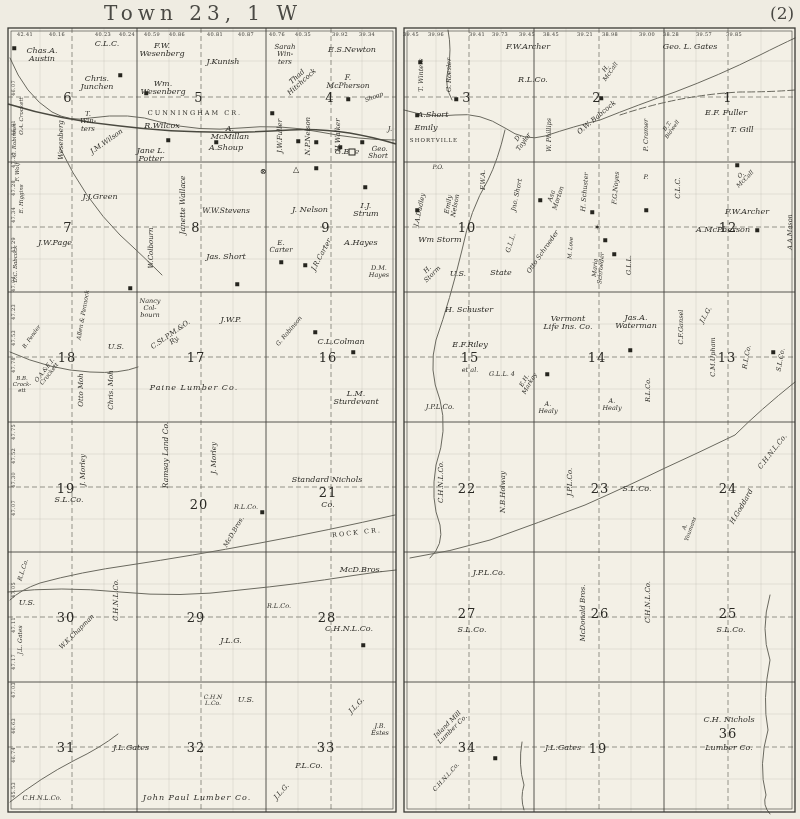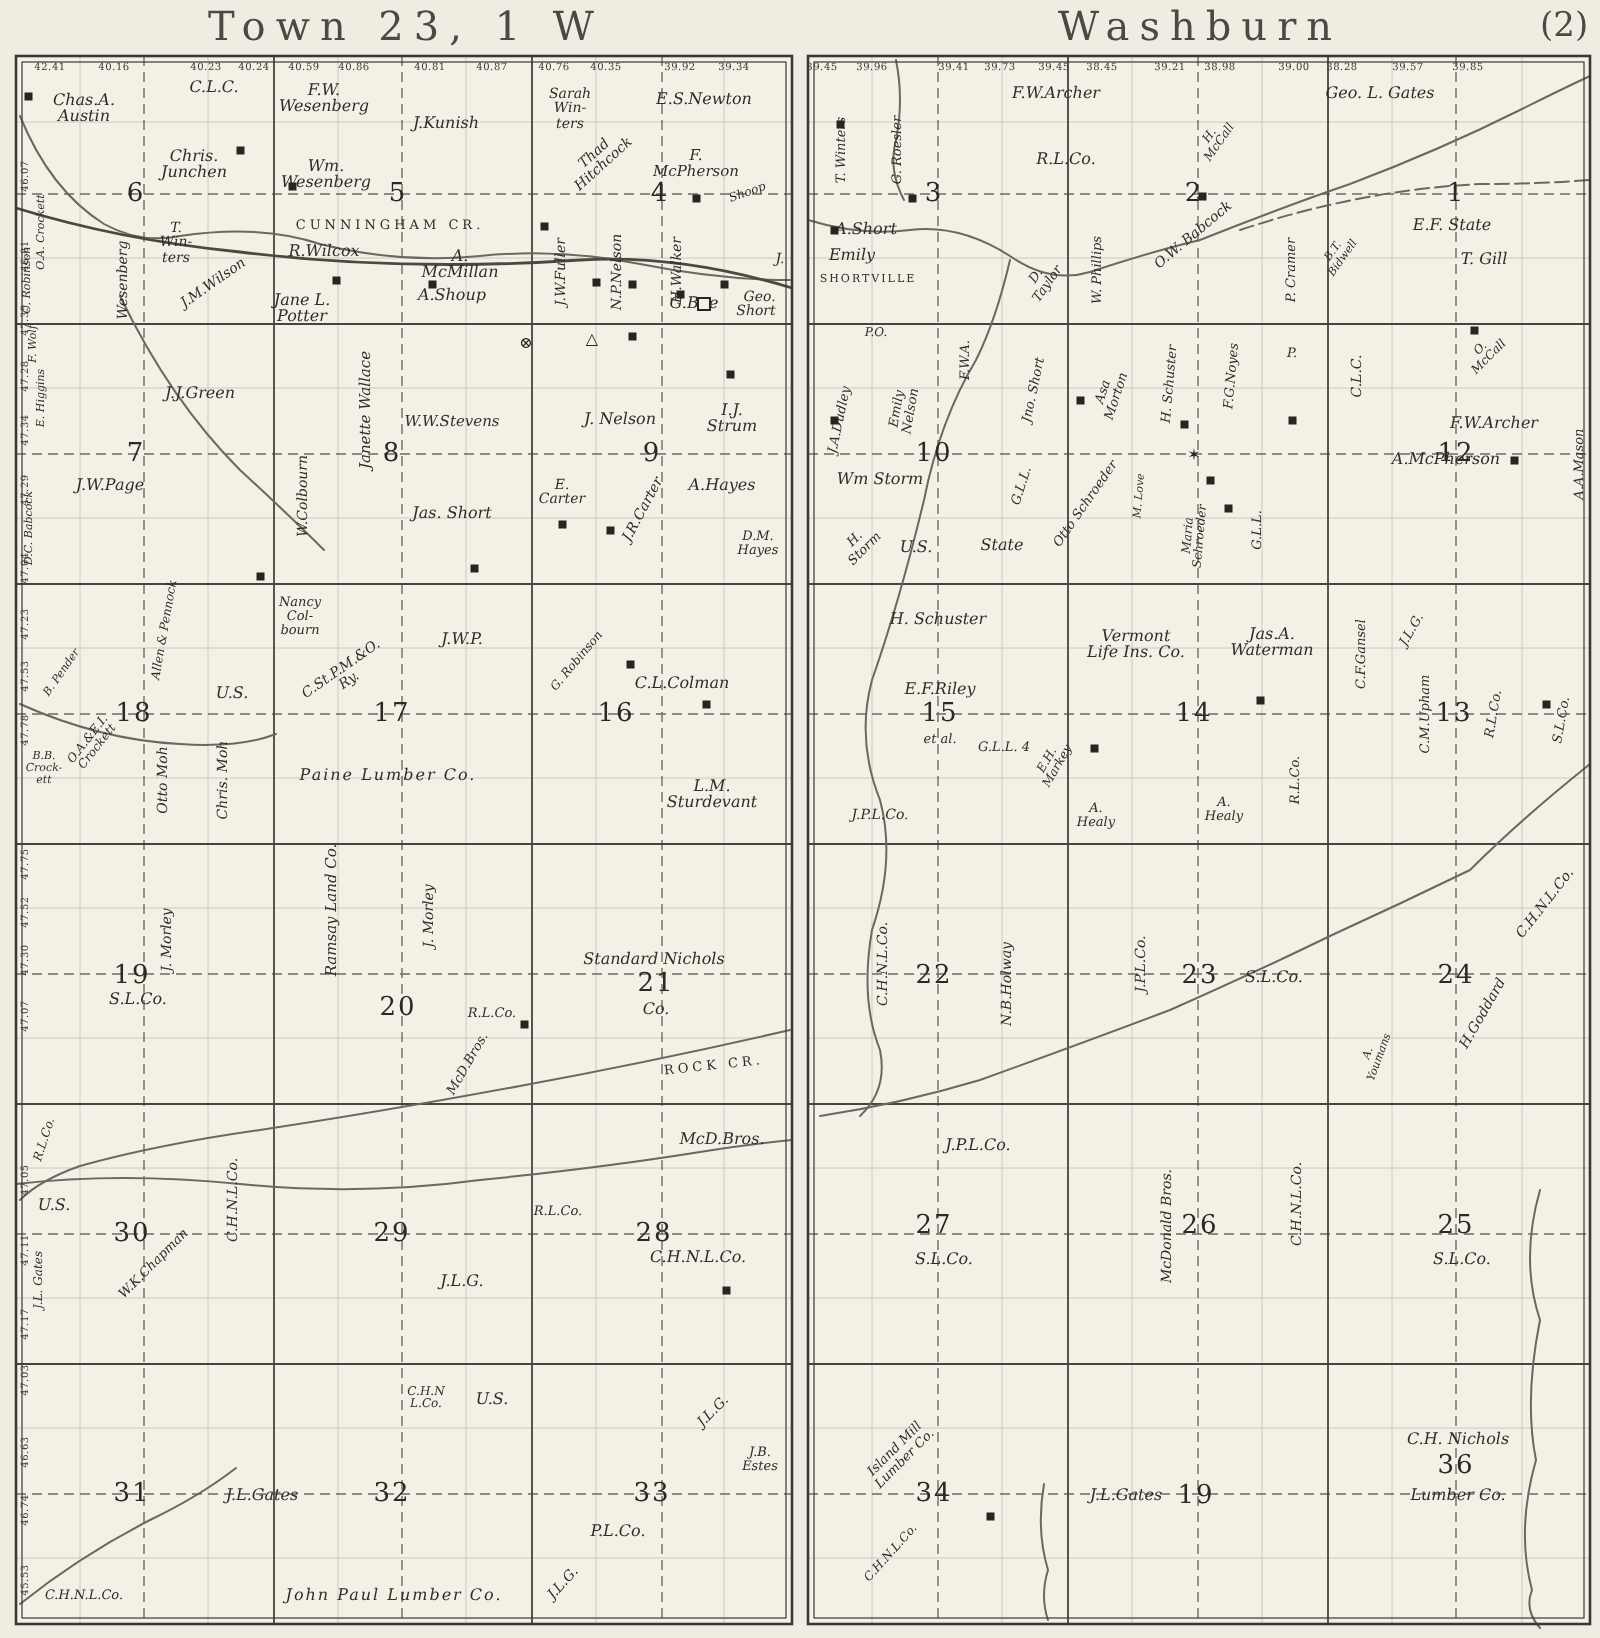"Washburn" div.title { html: <div>Washburn</div> -> none }
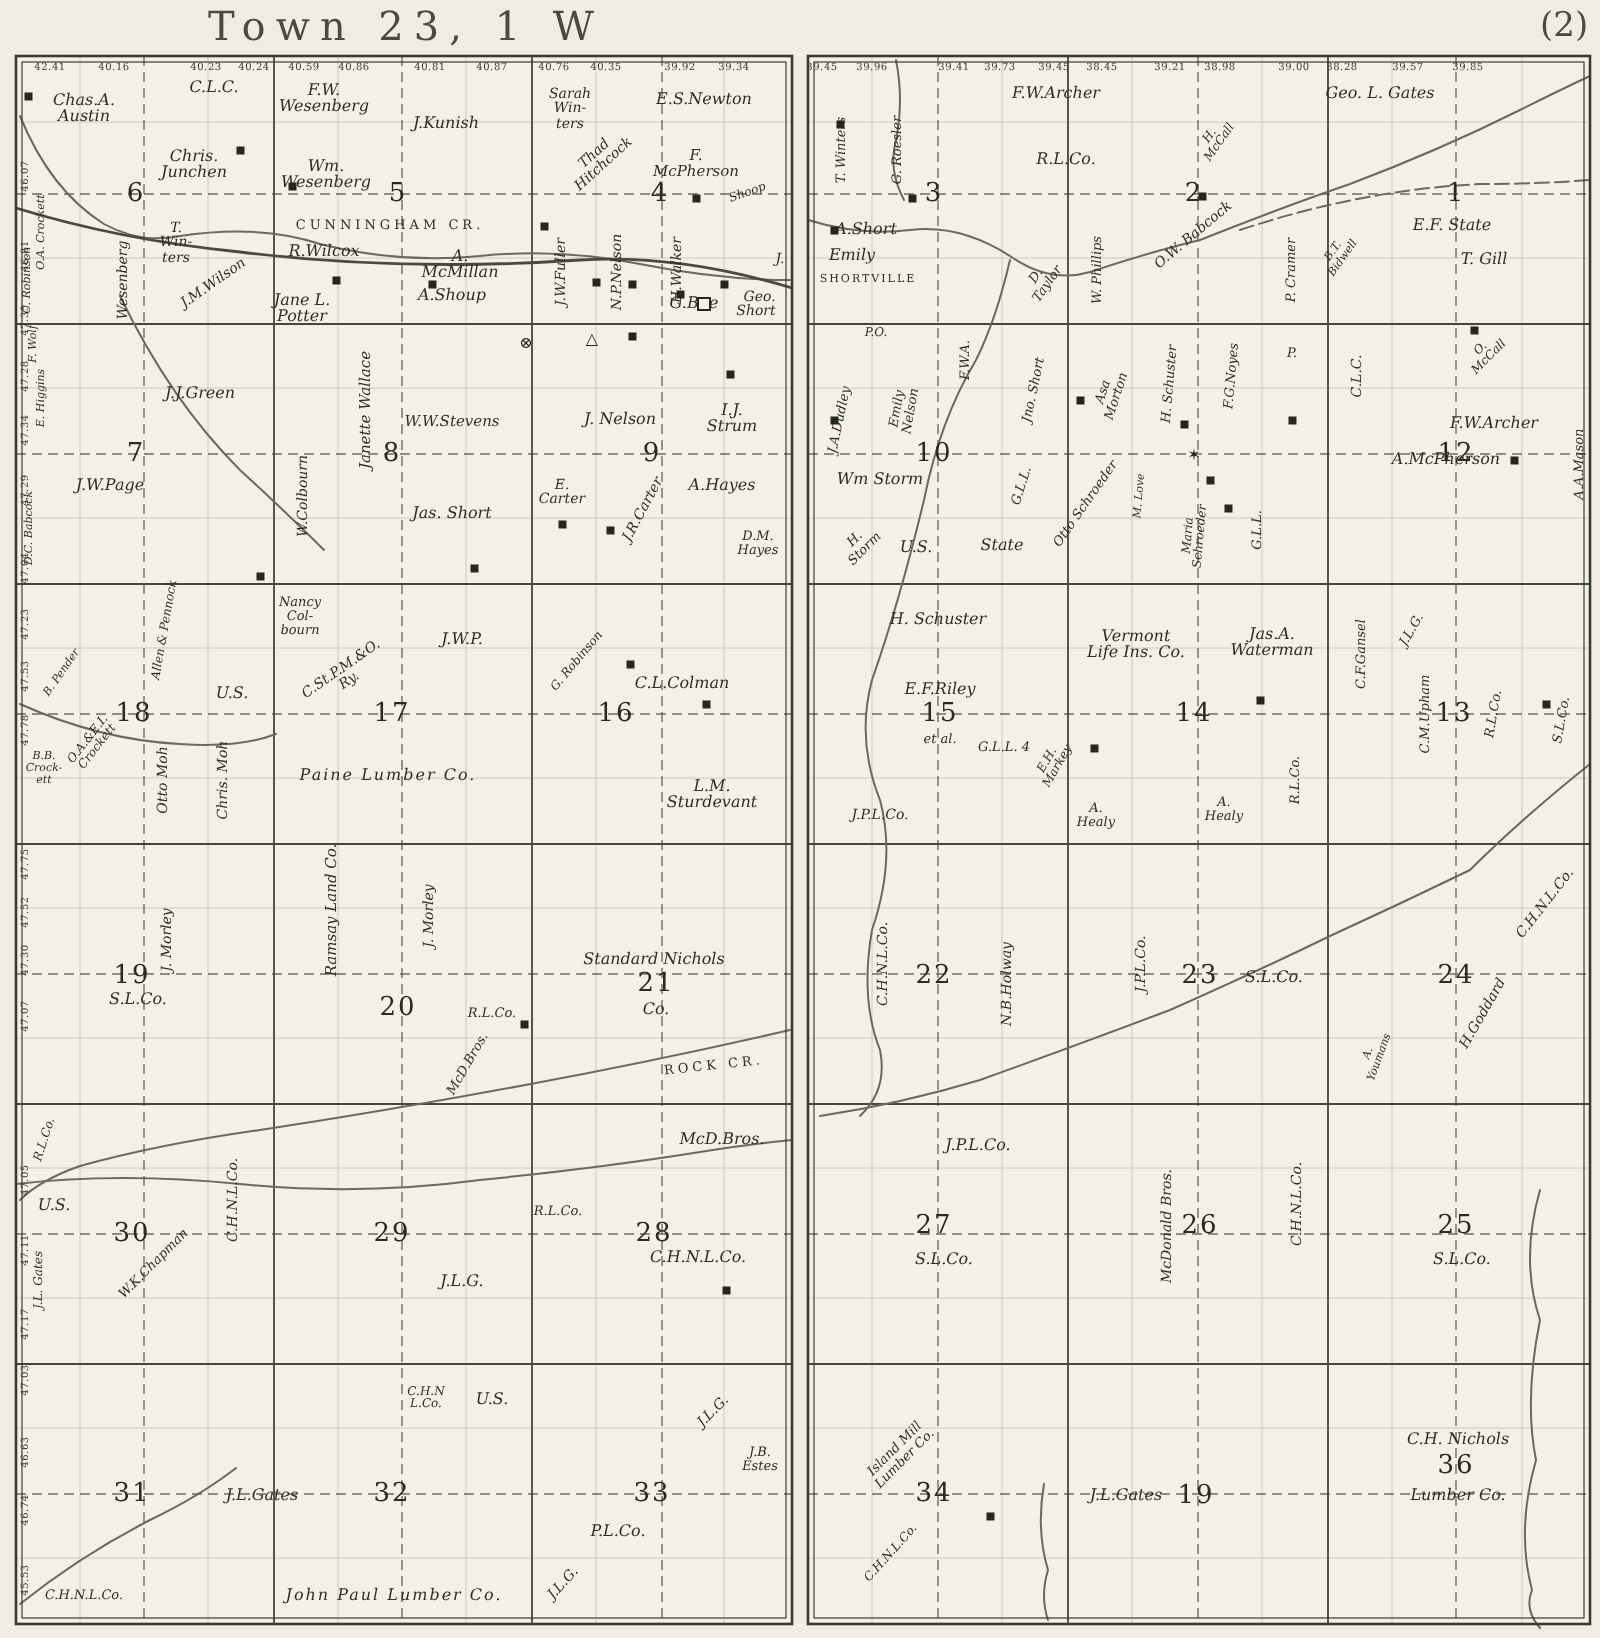"E.F. State" div.lbl { text: State -> Fuller }
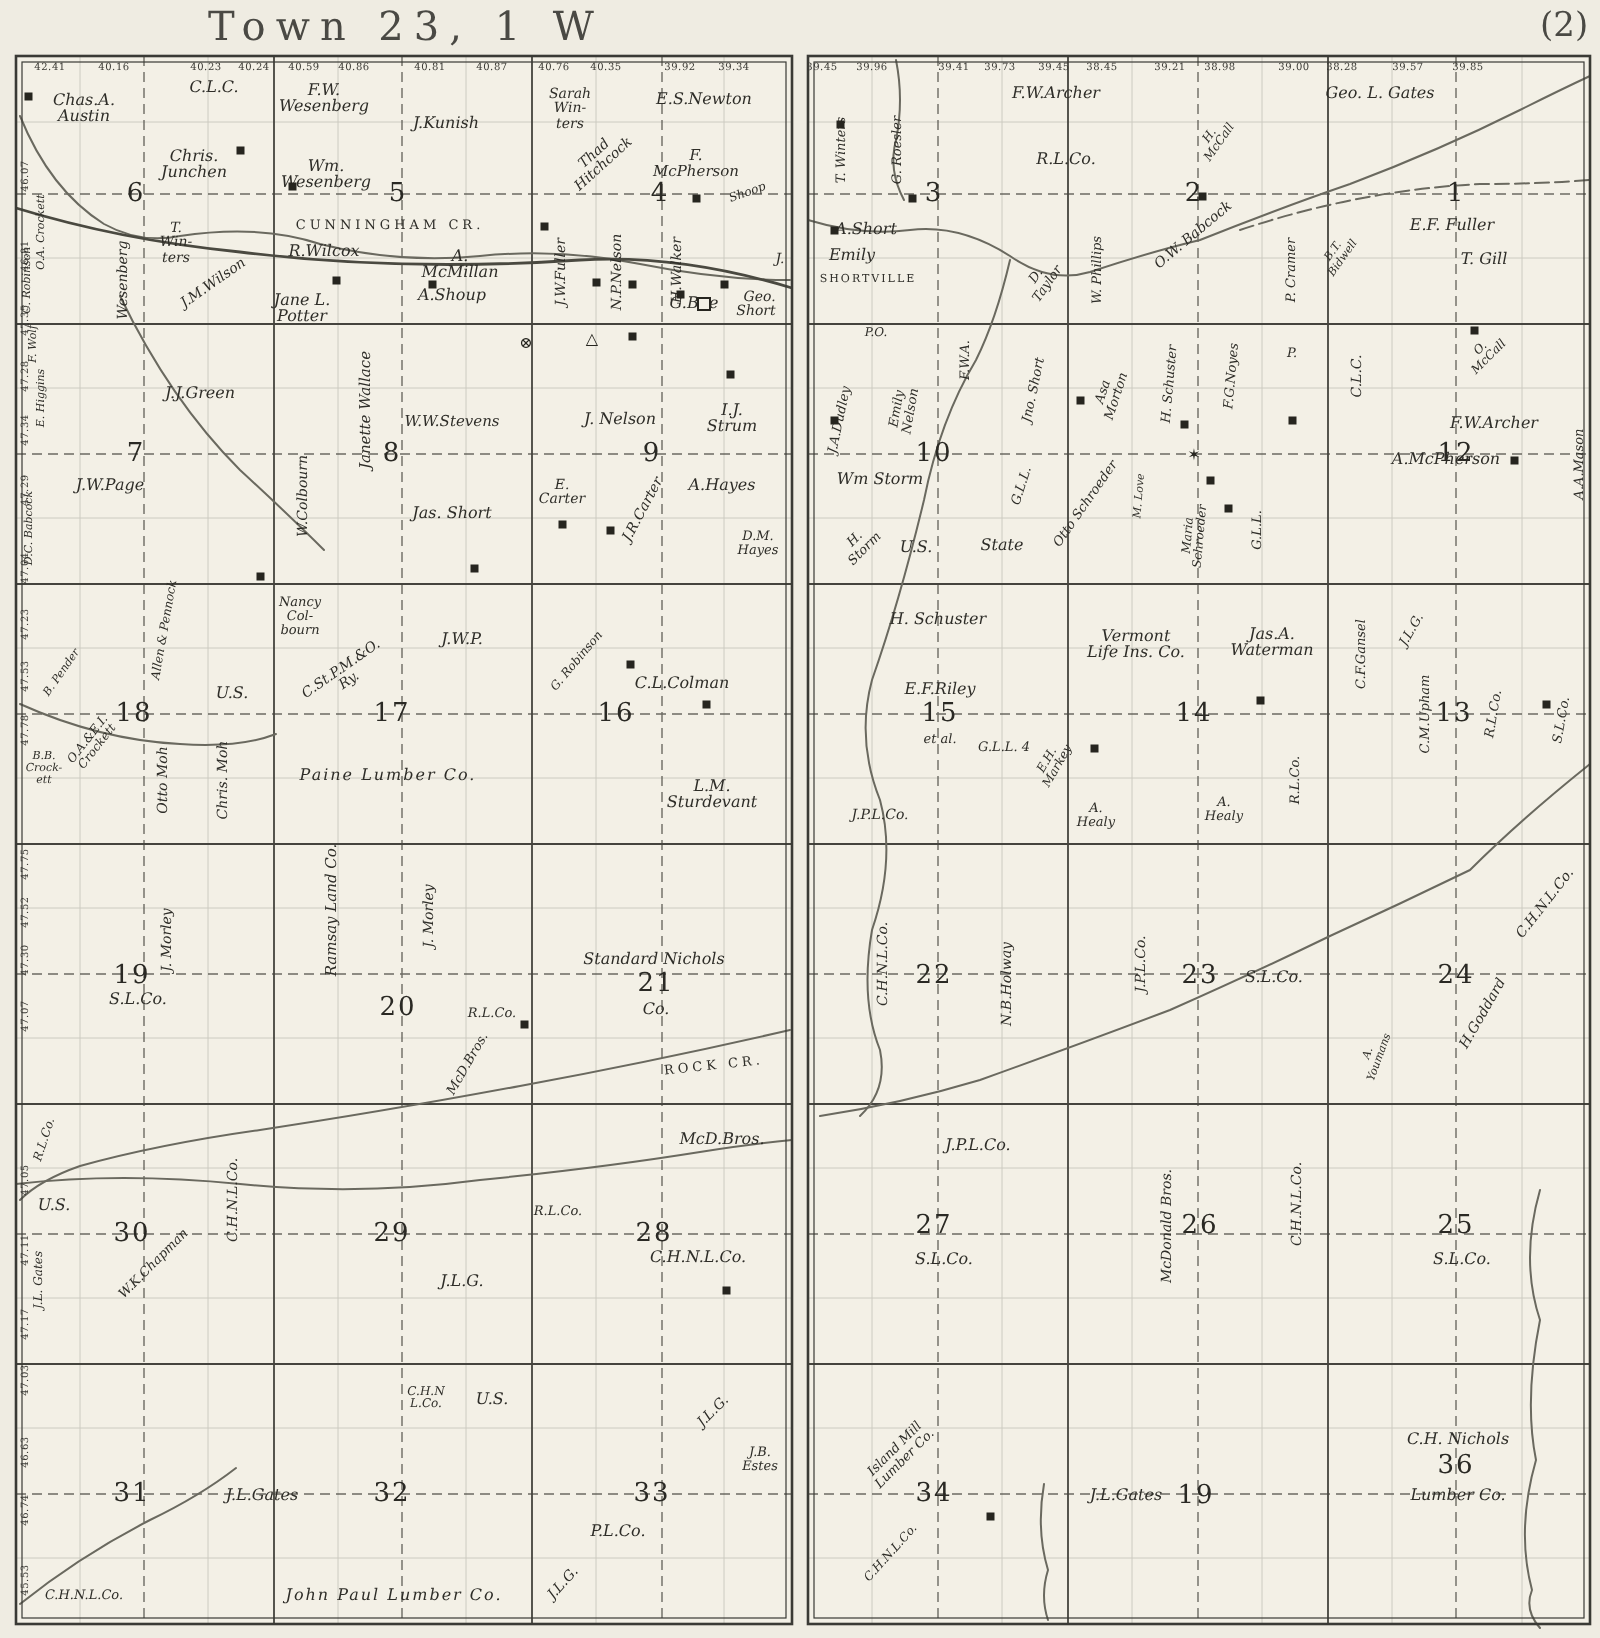"16" div.secnum { left: 308px -> 328px }
